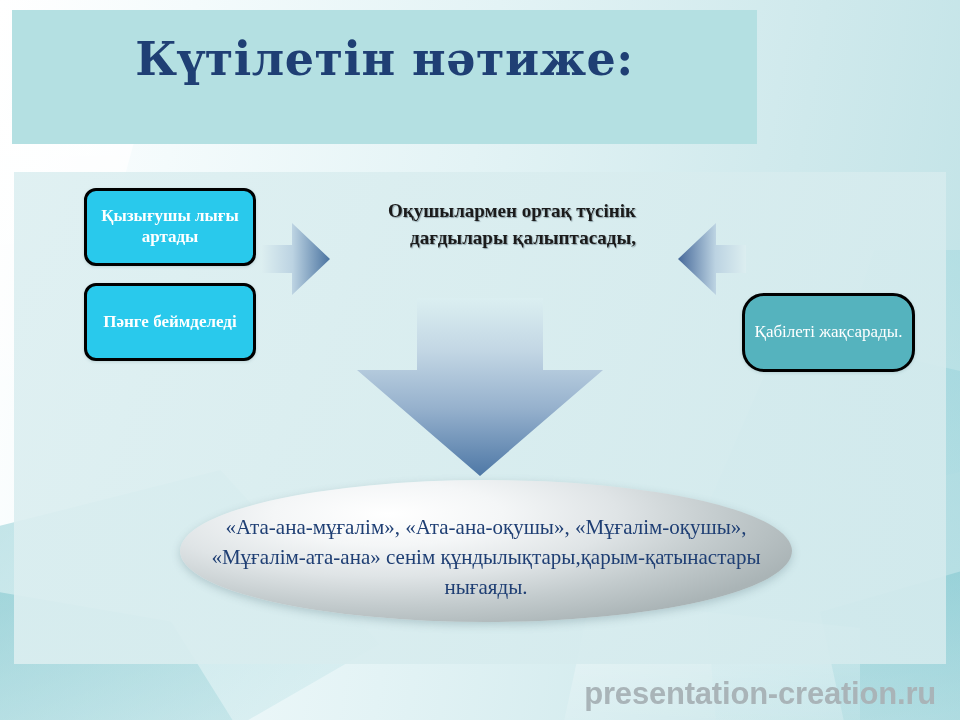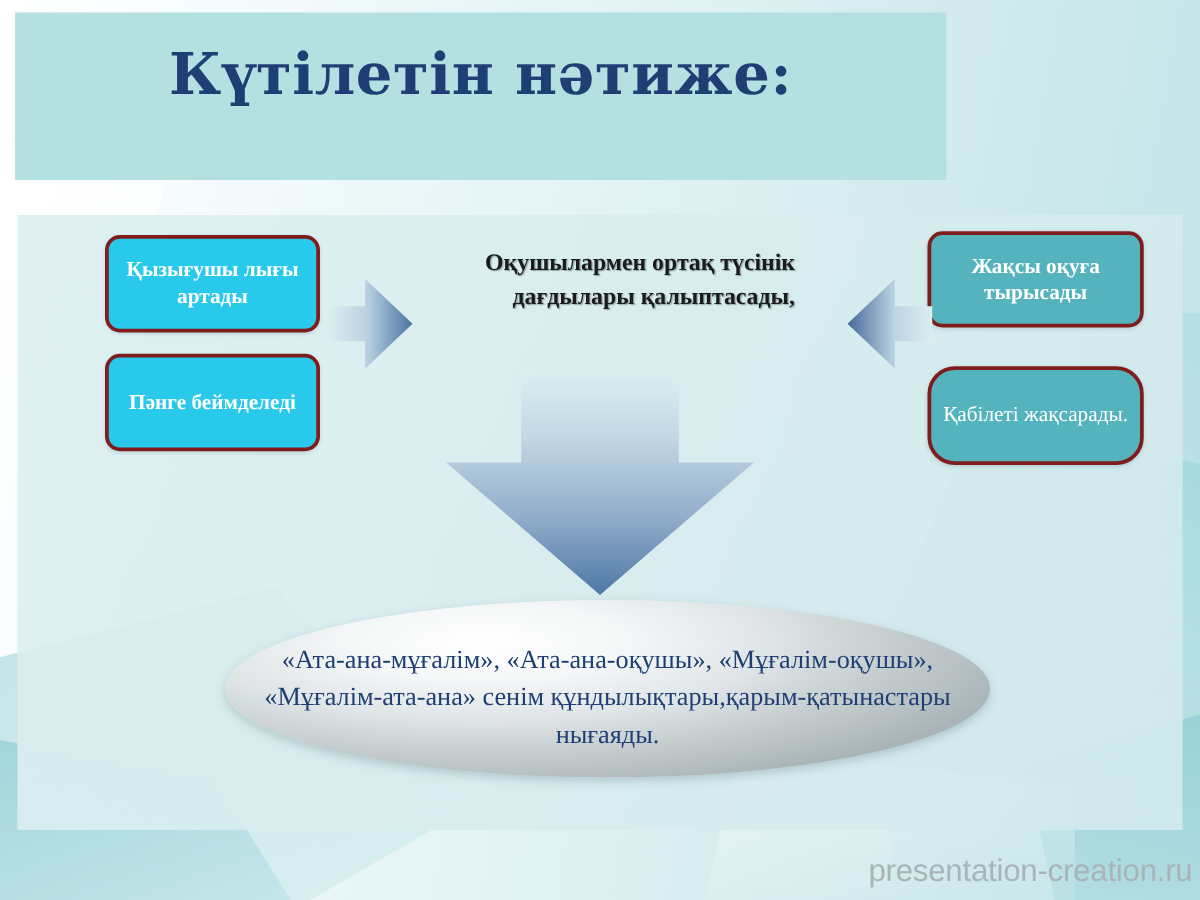"Қызығушы лығы артады" .node { border: 3px solid #7f1d1d -> 3px solid #000000 }
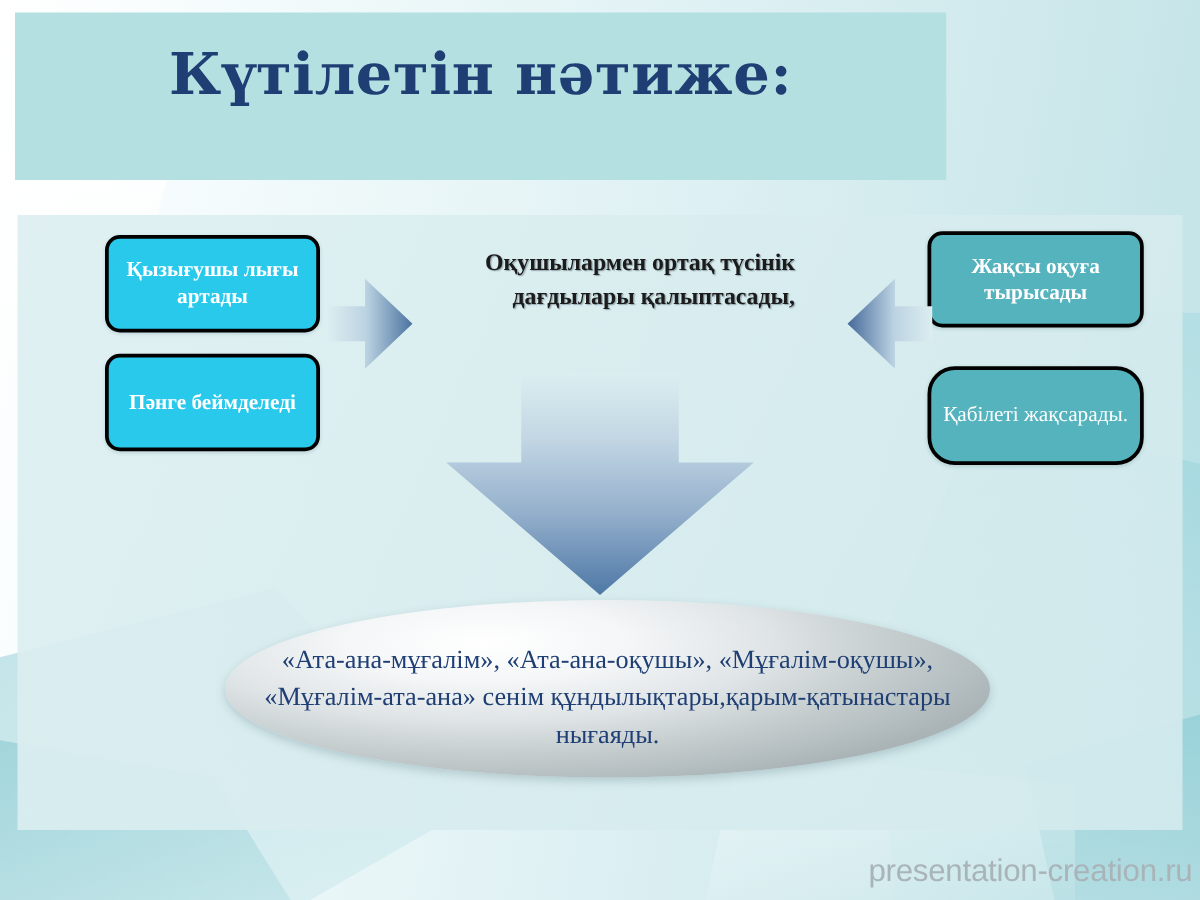"Жақсы оқуға тырысады" div.node { html: <div> <span>Жақсы оқуға тырысады</span> </div> -> none }
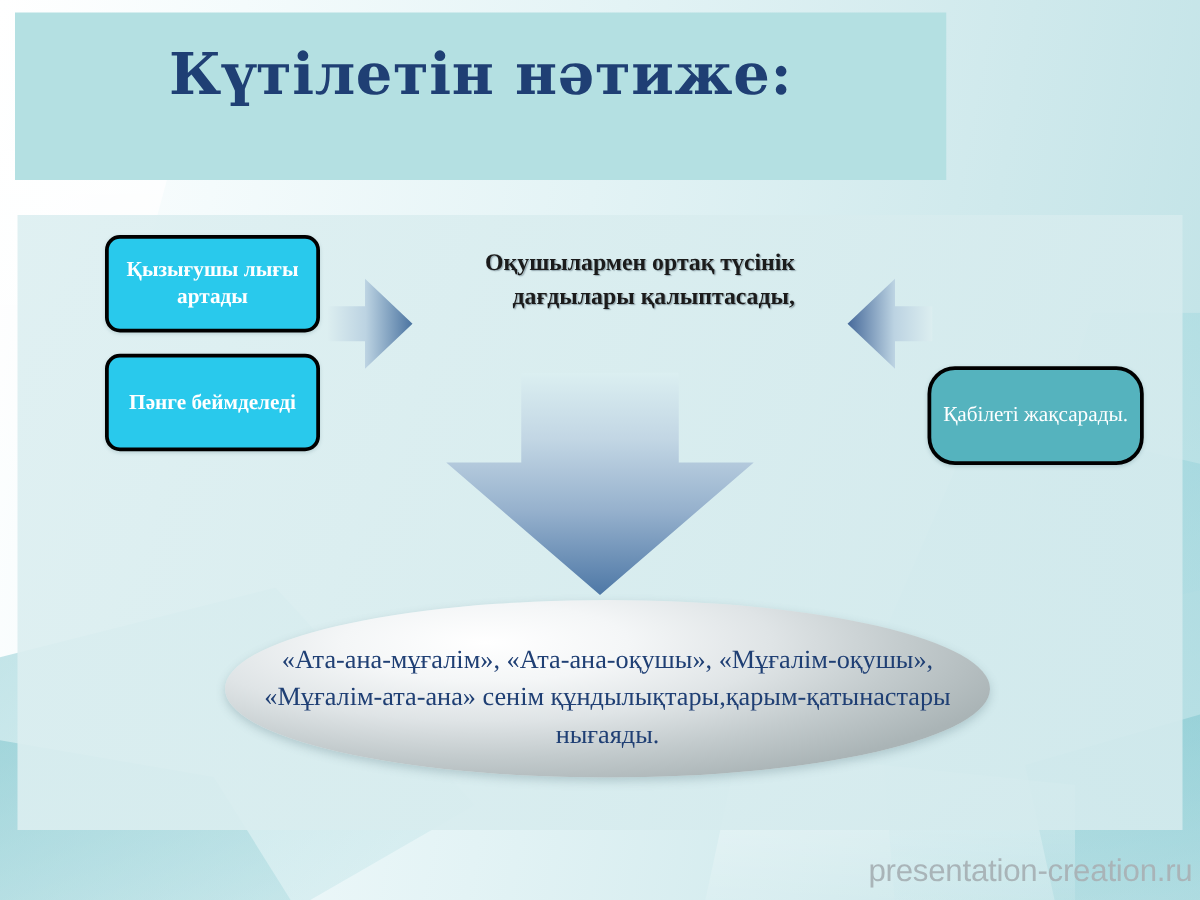"presentation-creation.ru" #watermark { font-size: 25px -> 31px; font-weight: none -> bold; right: 6px -> 24px }
